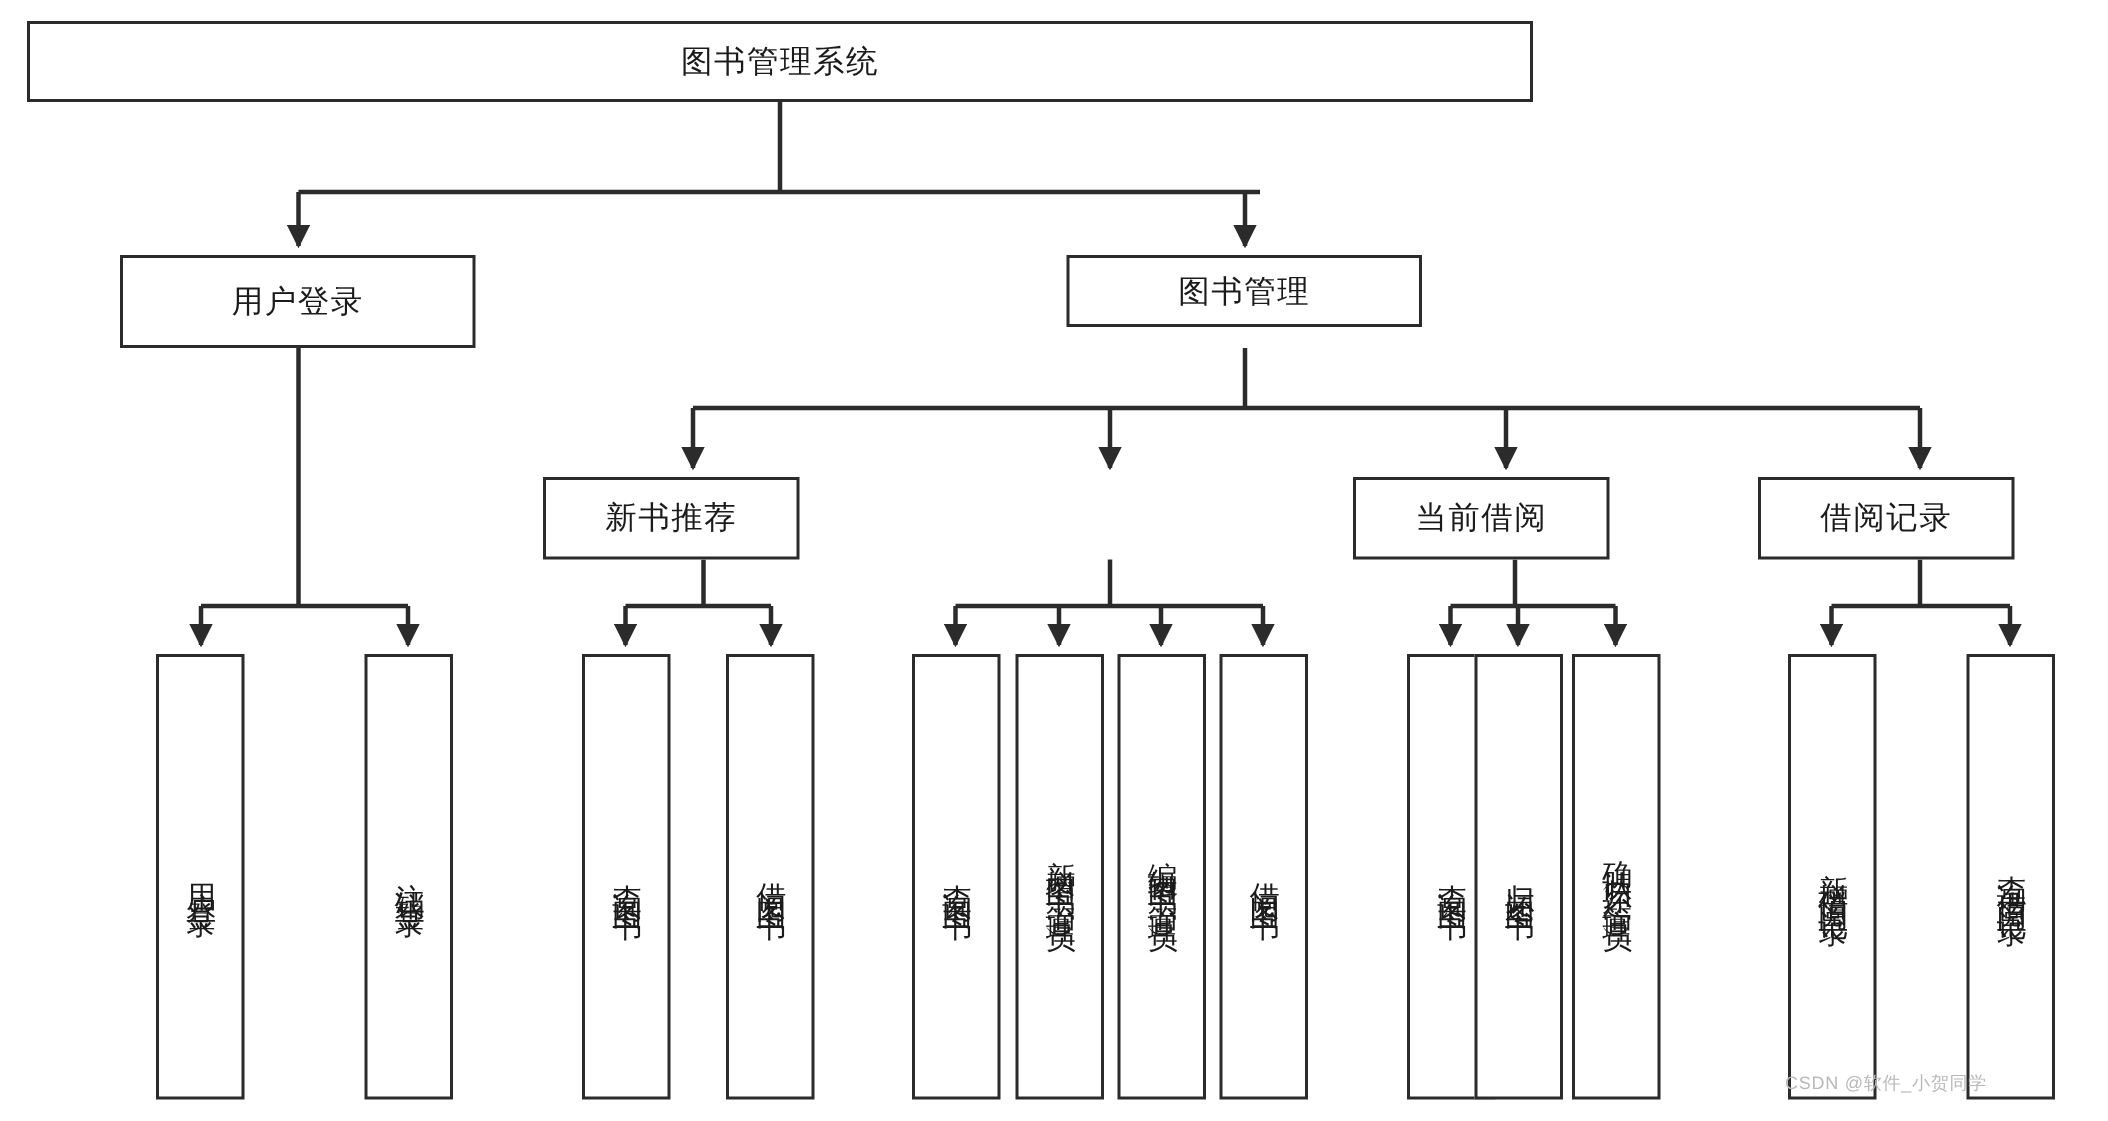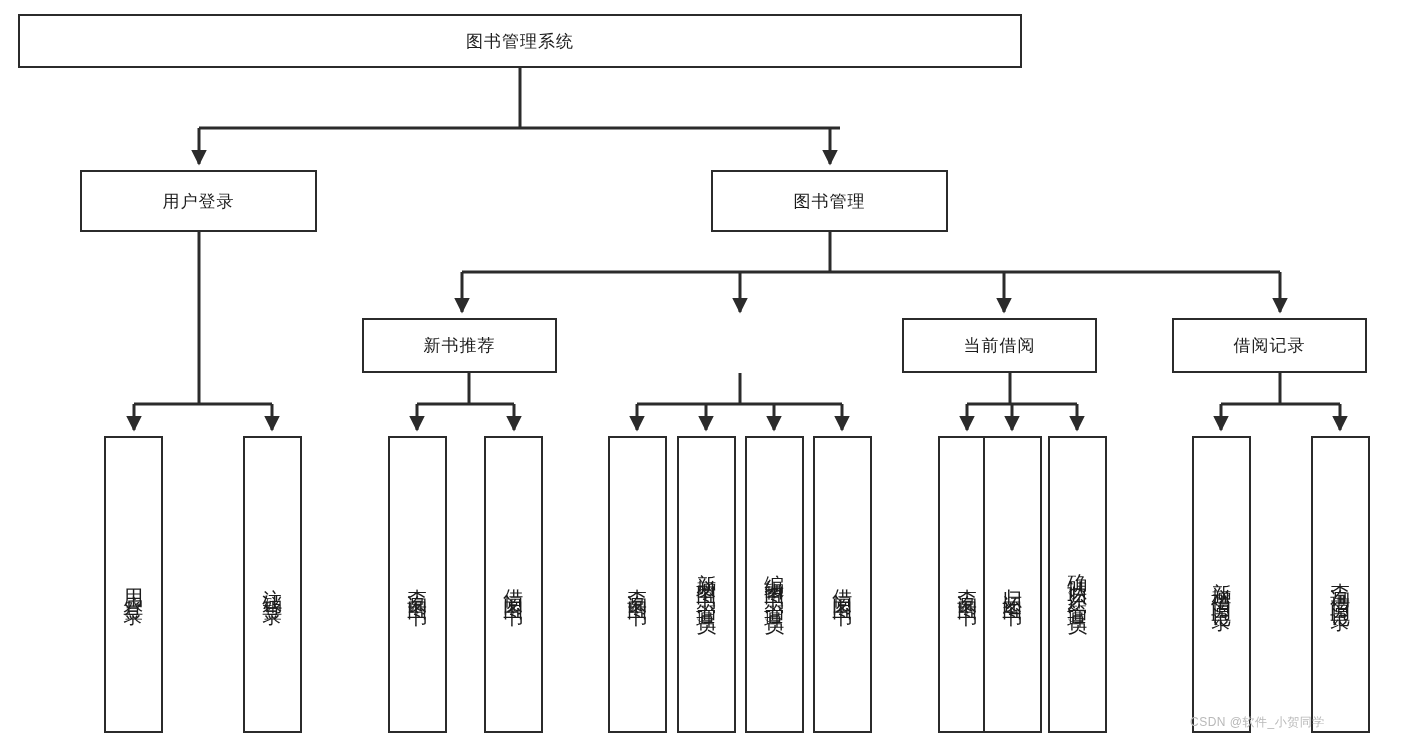"图书管理系统" .node.h { font-size: 17px -> 21px }
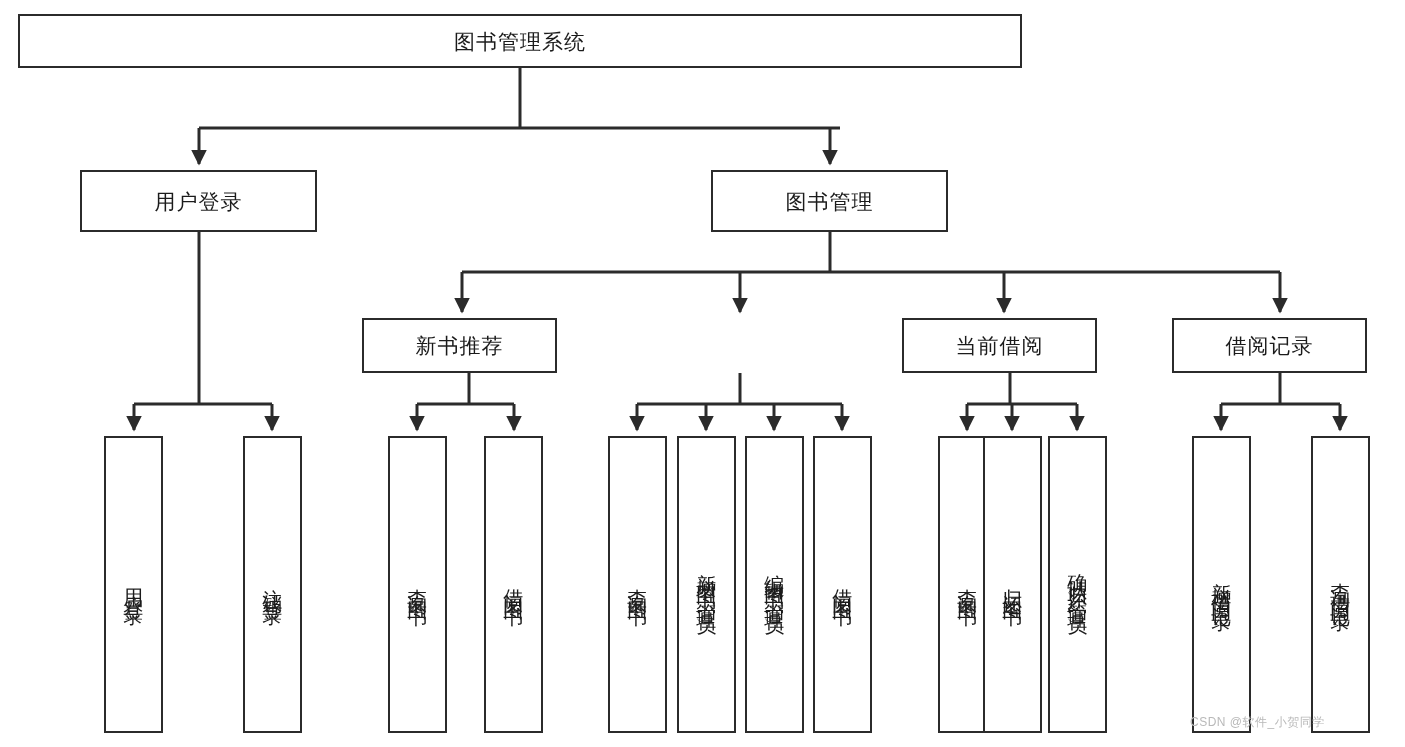"图书管理" #n-bookmgmt { height: 62px -> 48px }
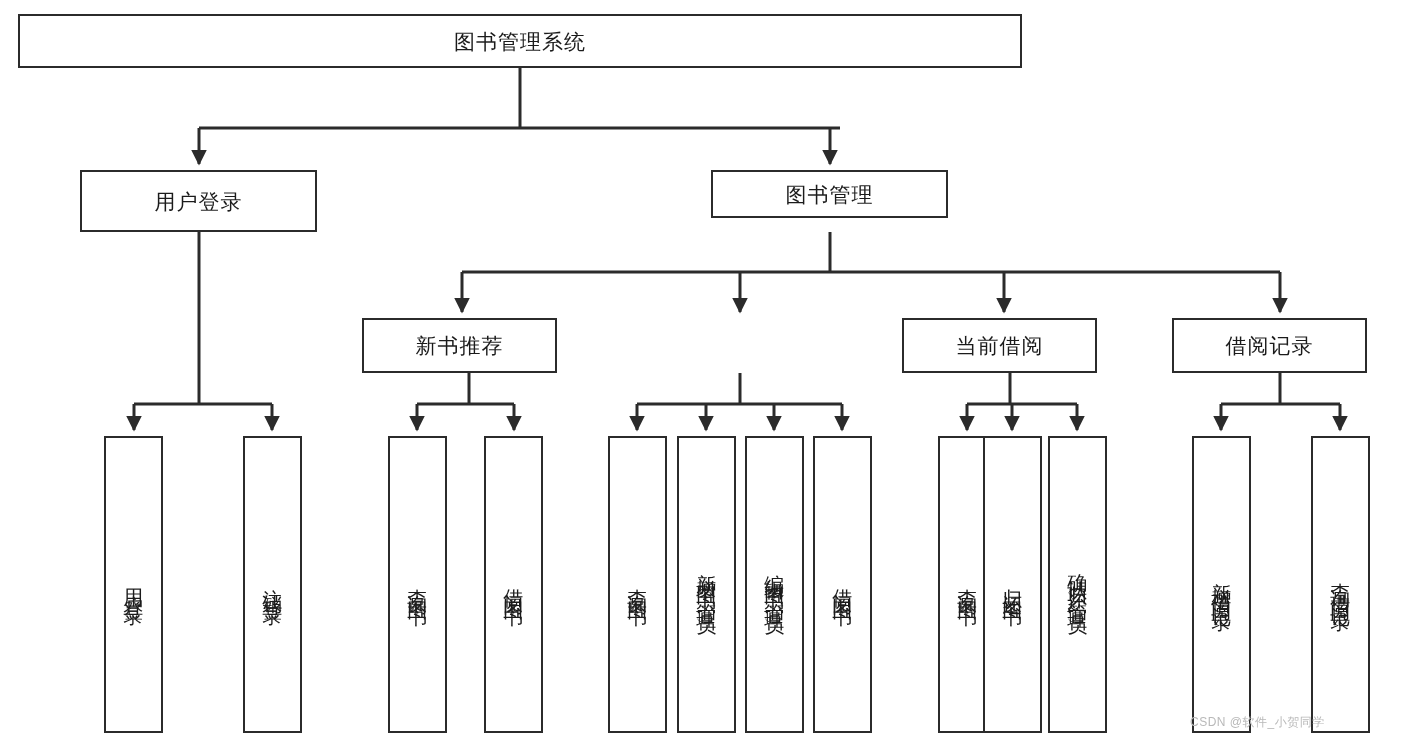"新书推荐" .l3 { width: 195px -> 171px }
